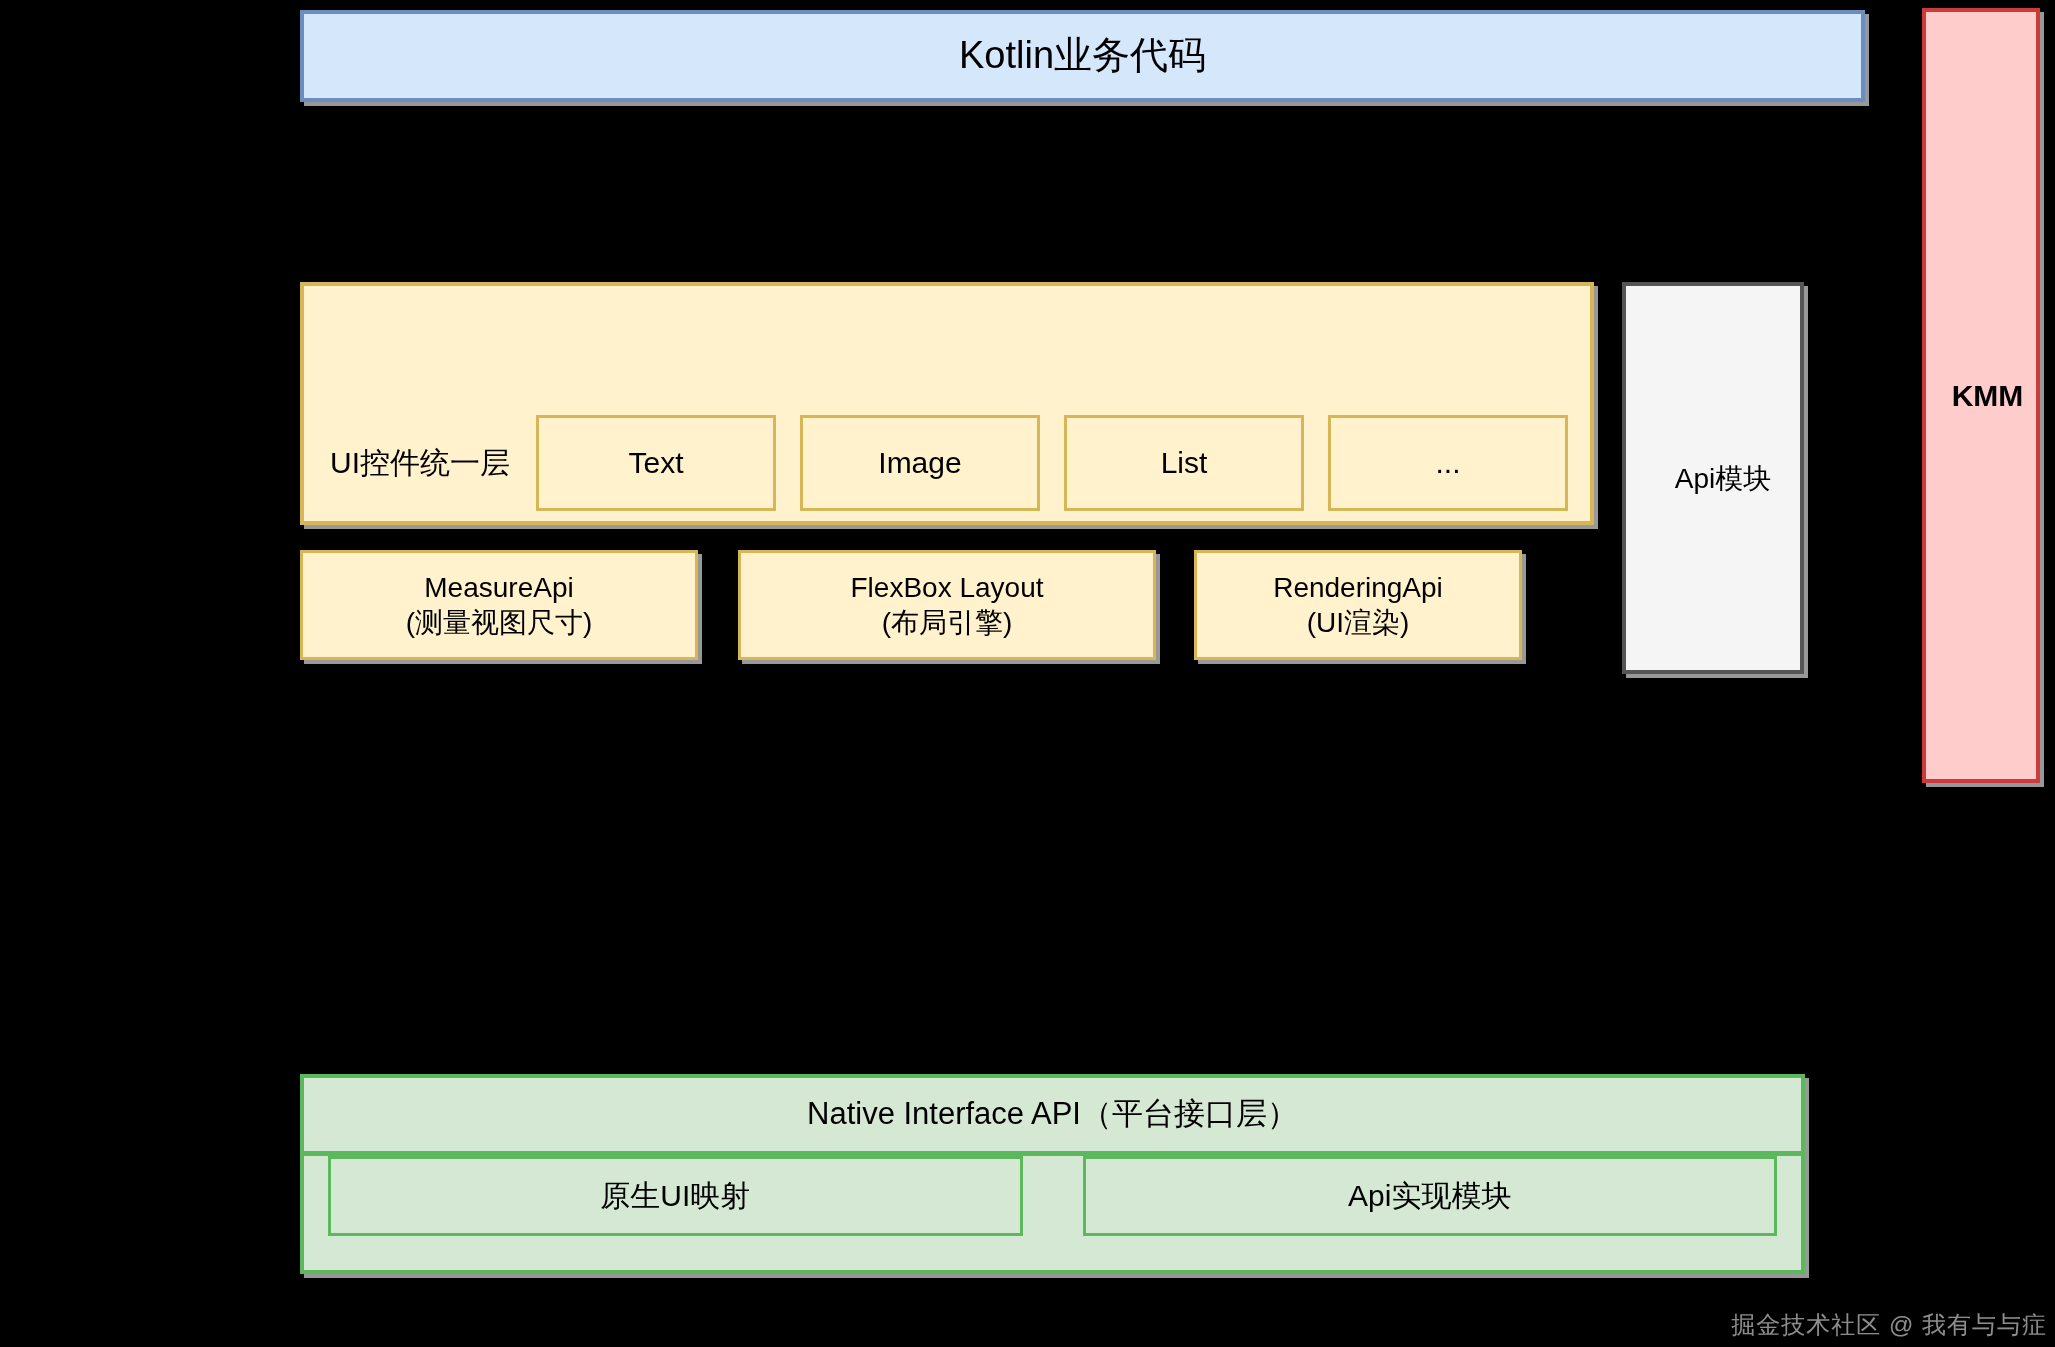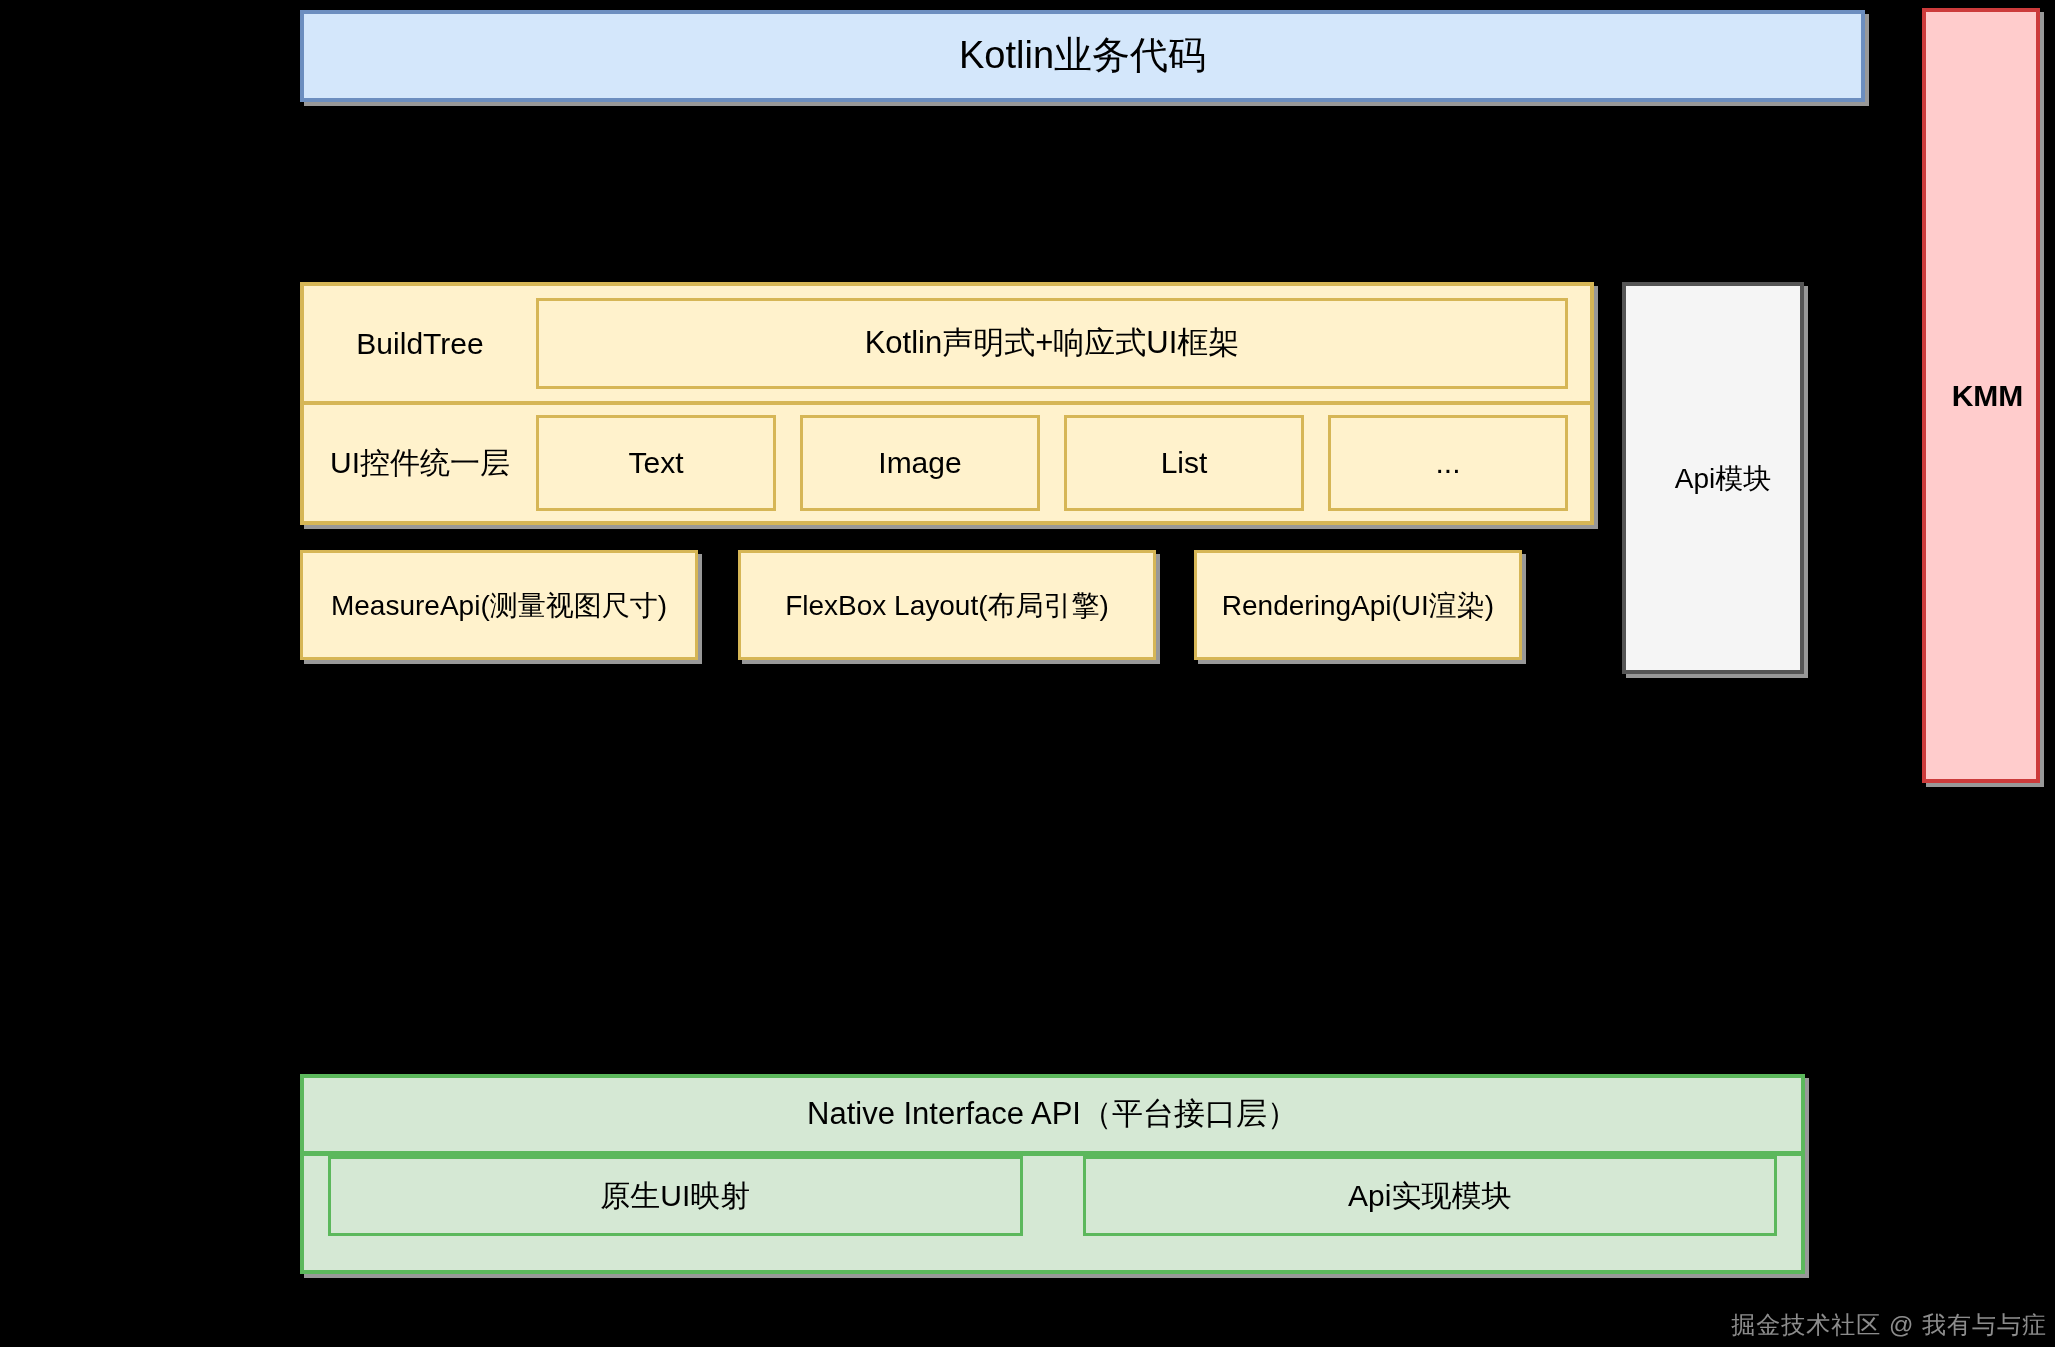"BuildTree" div.fw-row { html: <div> <div>BuildTree</div> <div> <span>Kotlin声明式+响应式UI框架</span> </div> </div> -> none }
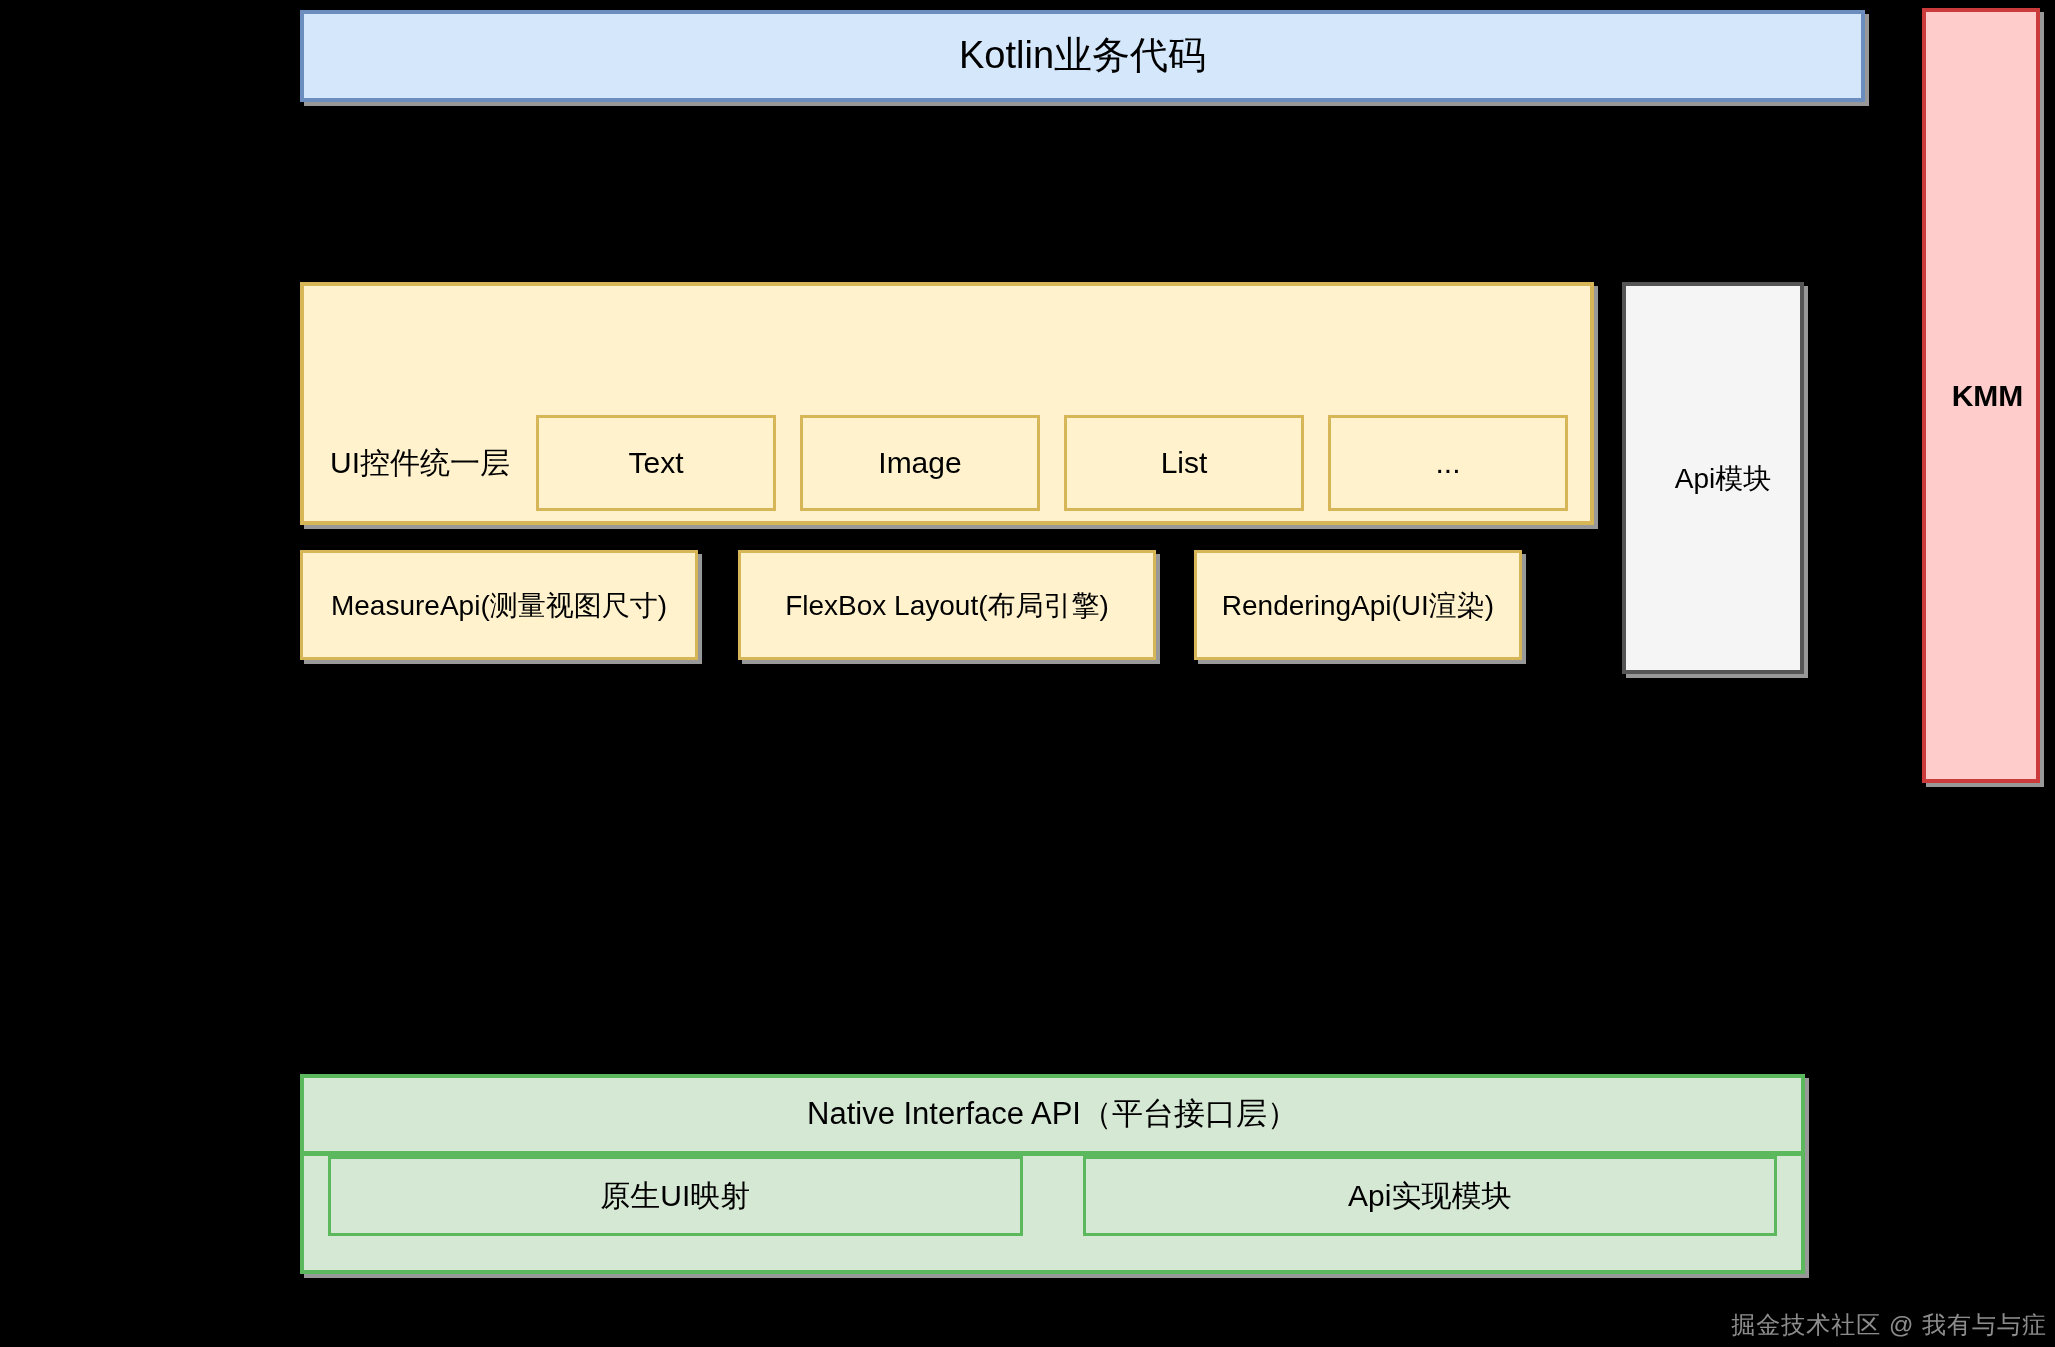"MeasureApi" .engine-box { flex-direction: none -> column }
